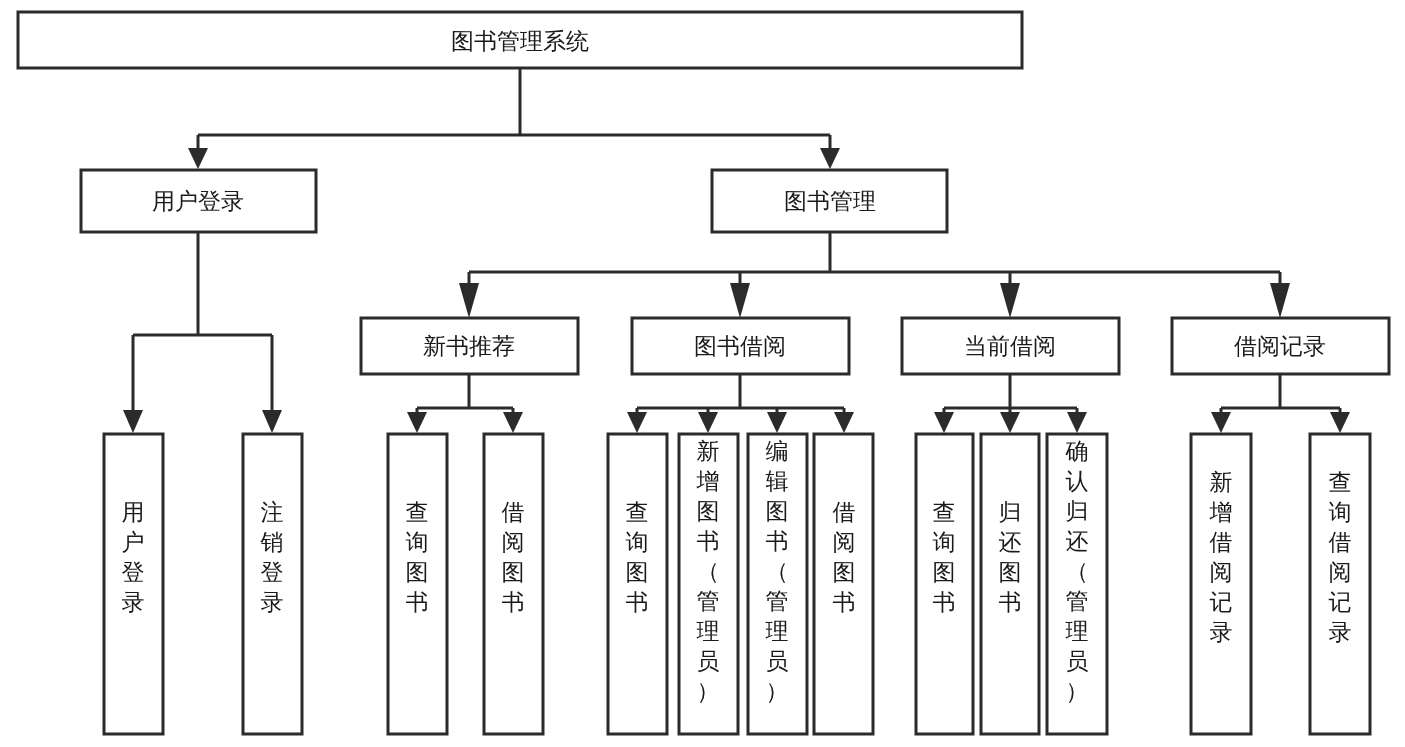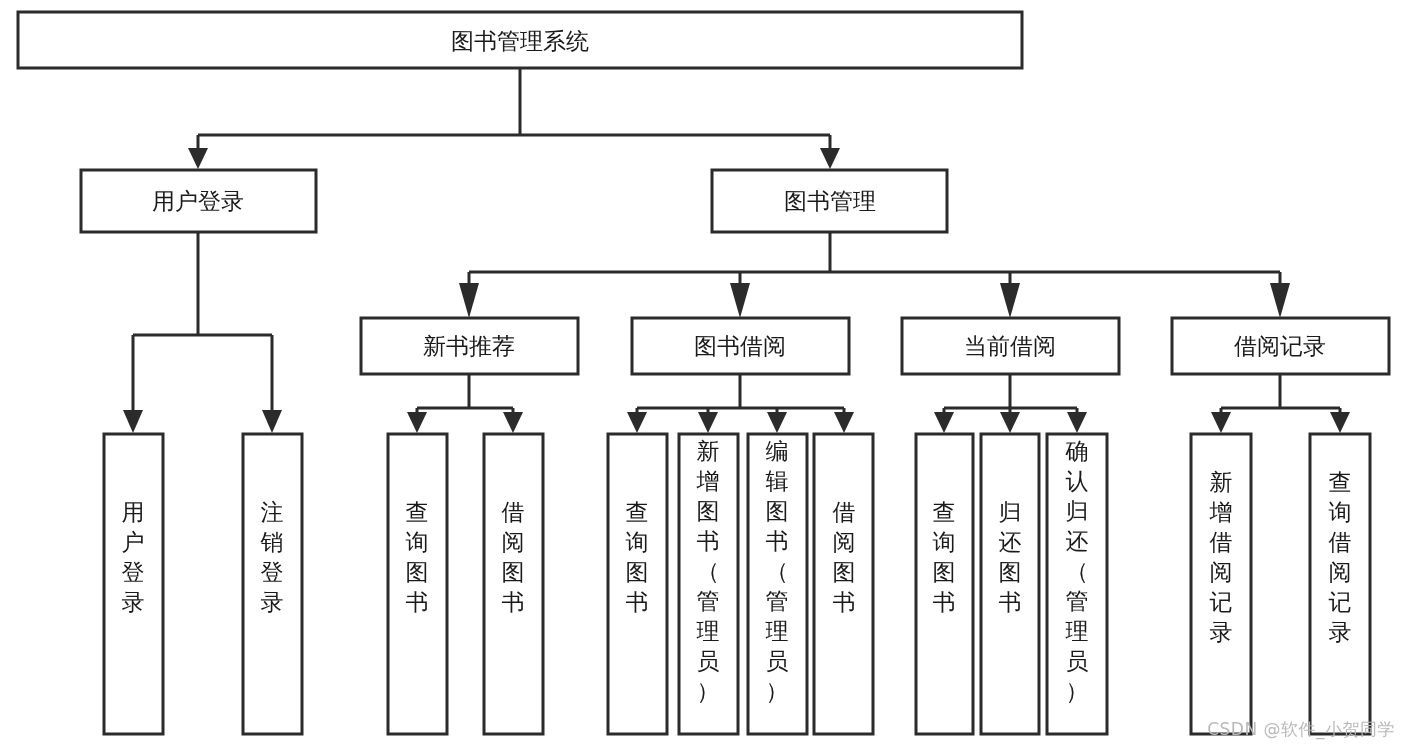"CSDN @软件_小贺同学" div.watermark { html: <div>CSDN @软件_小贺同学</div> -> none }
